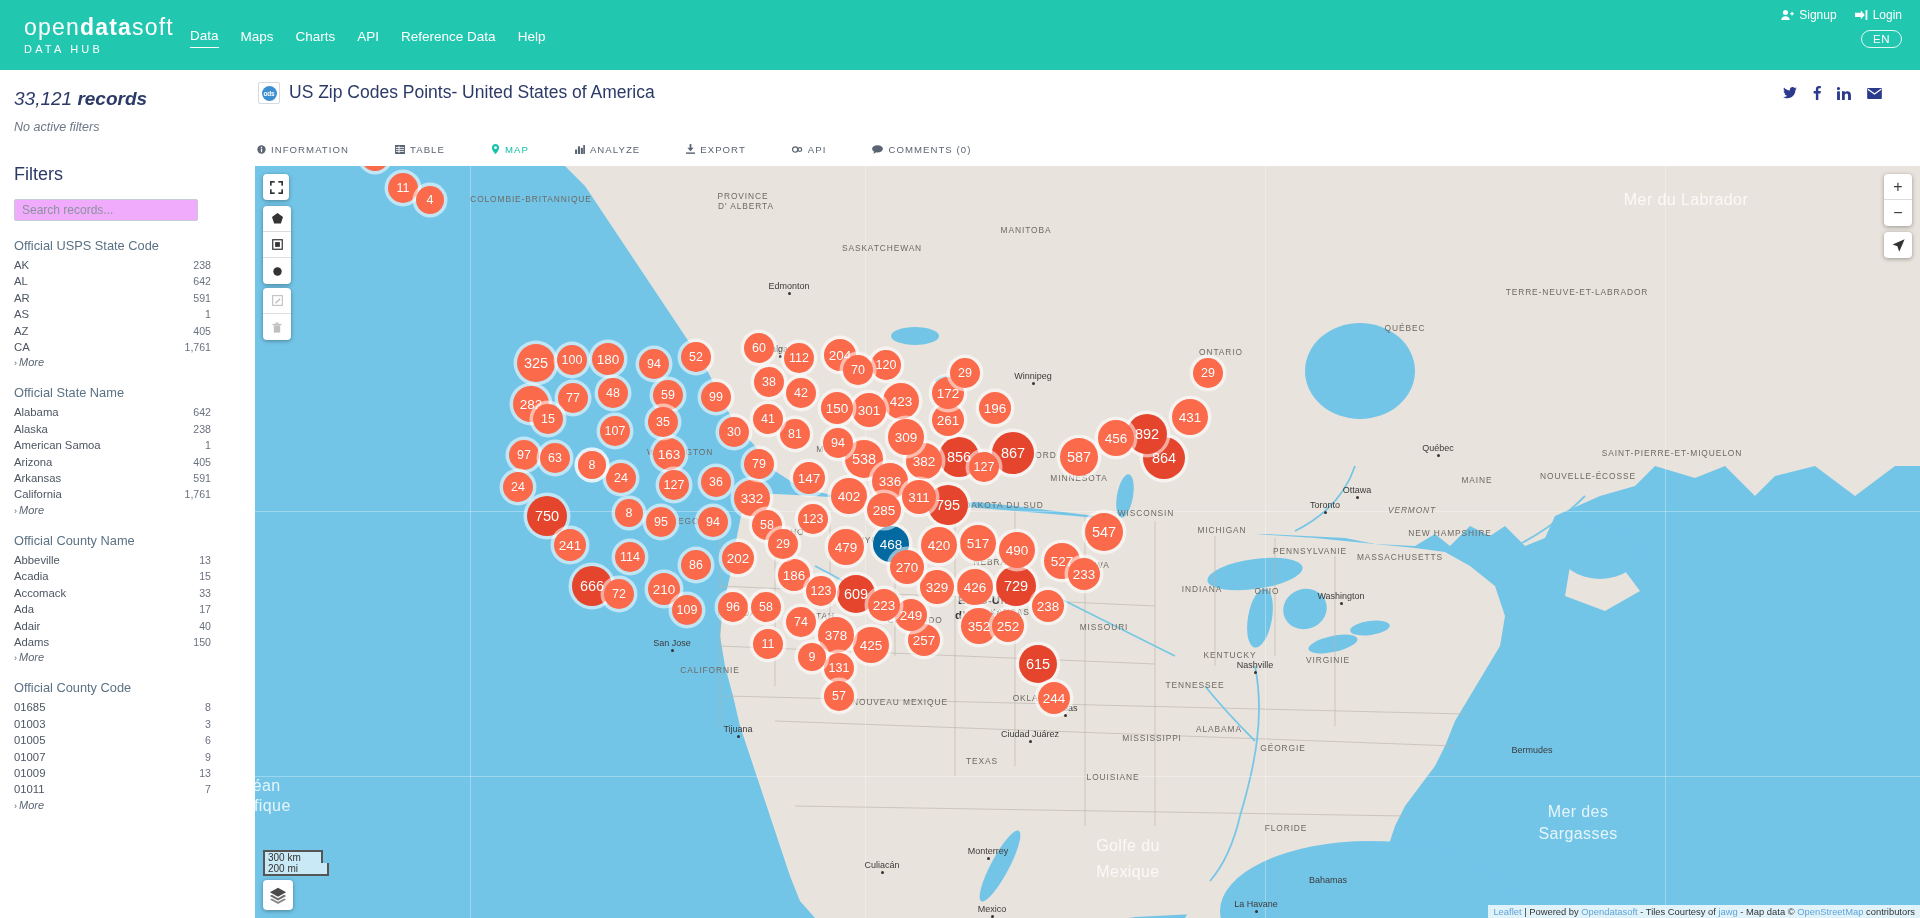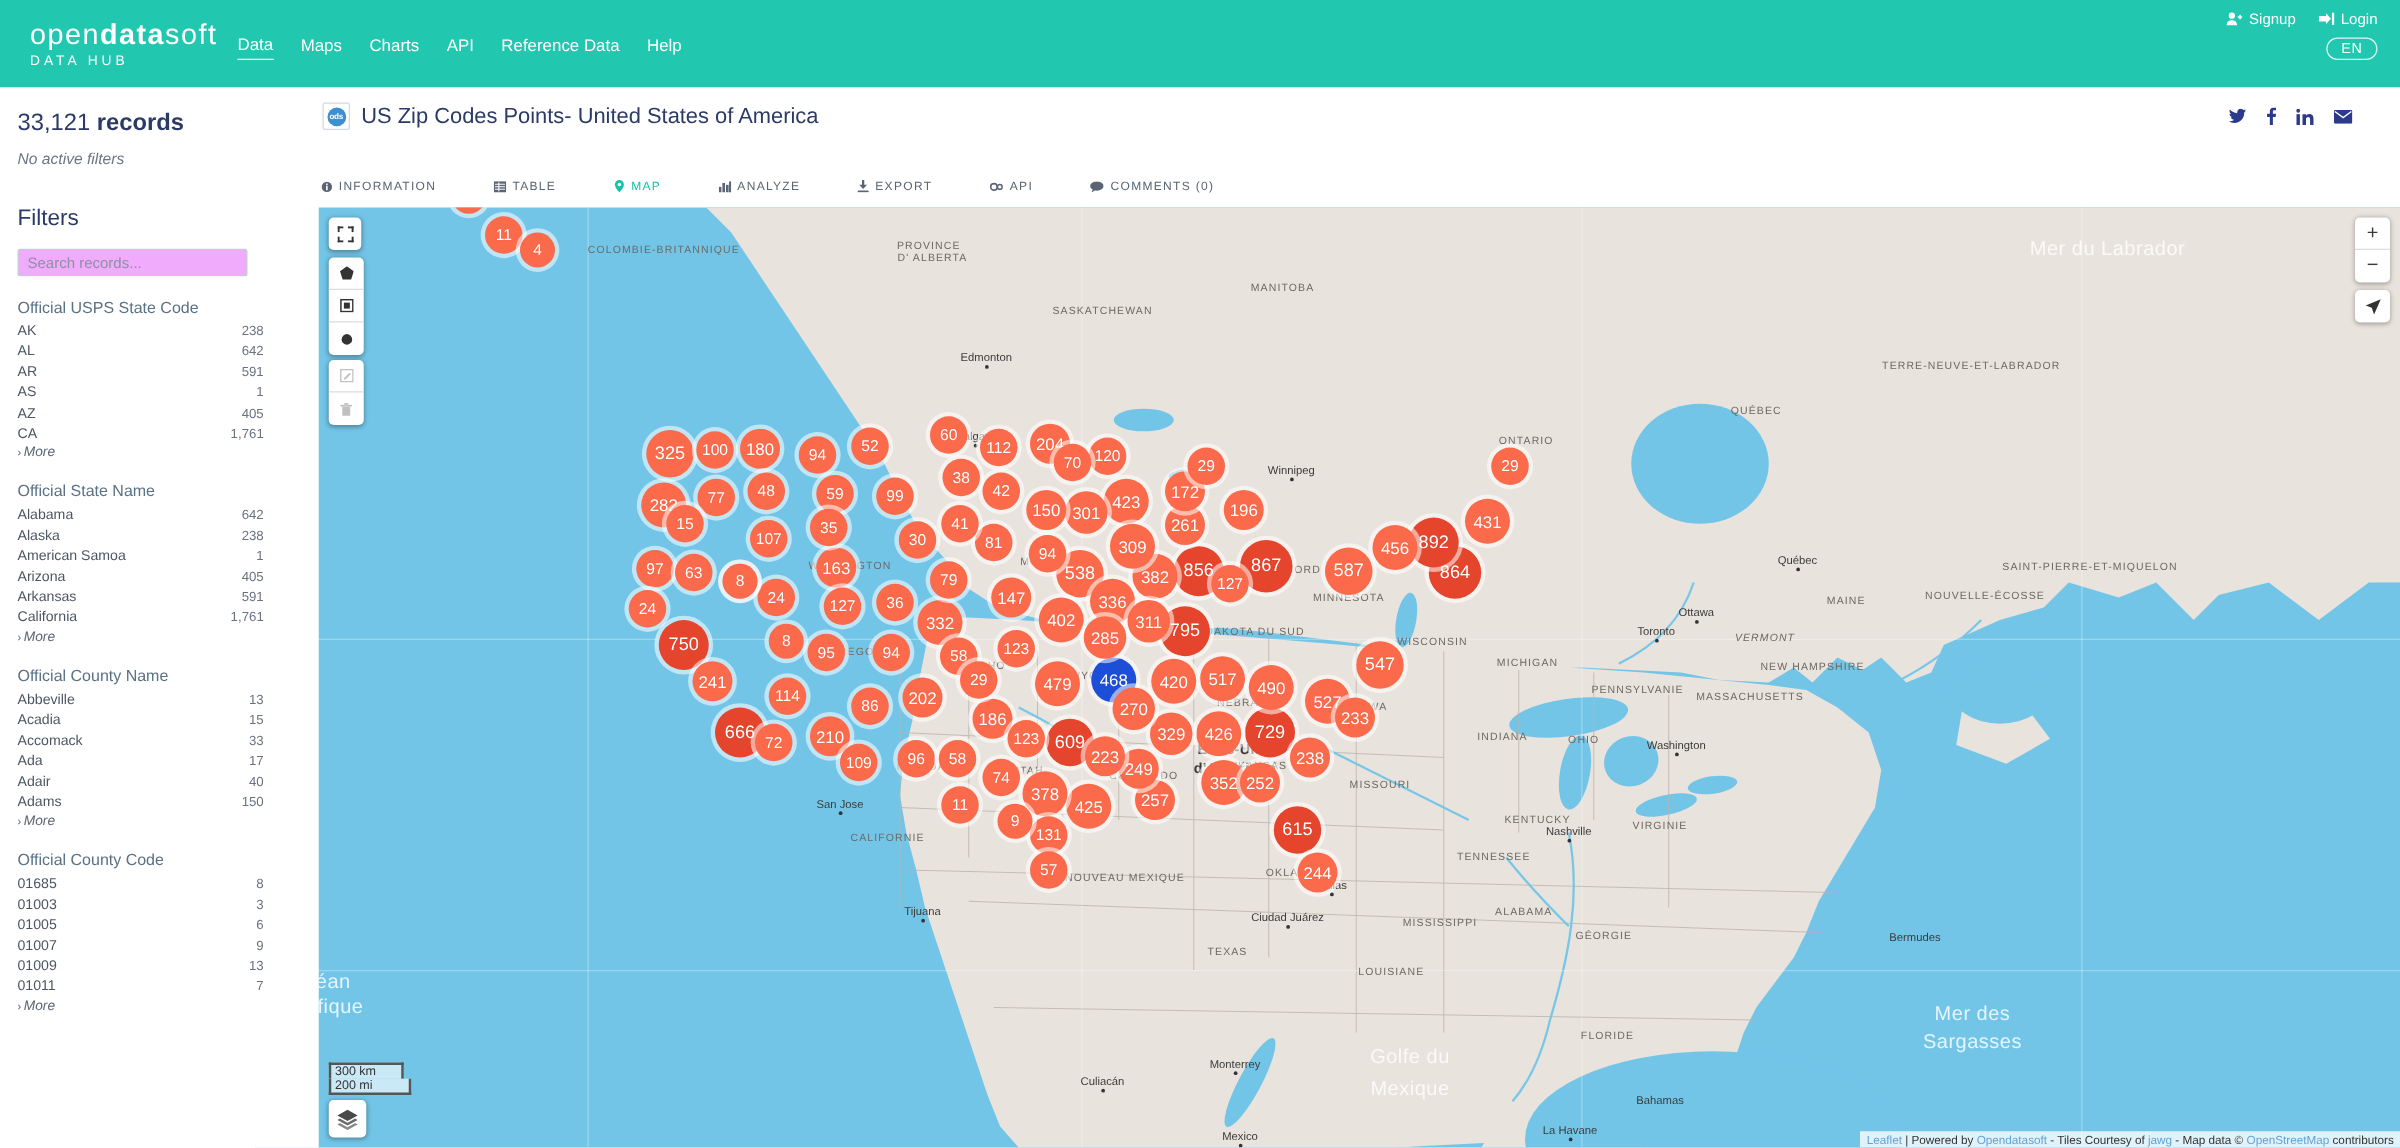"33,121 records" .rec-count { font-style: none -> italic }
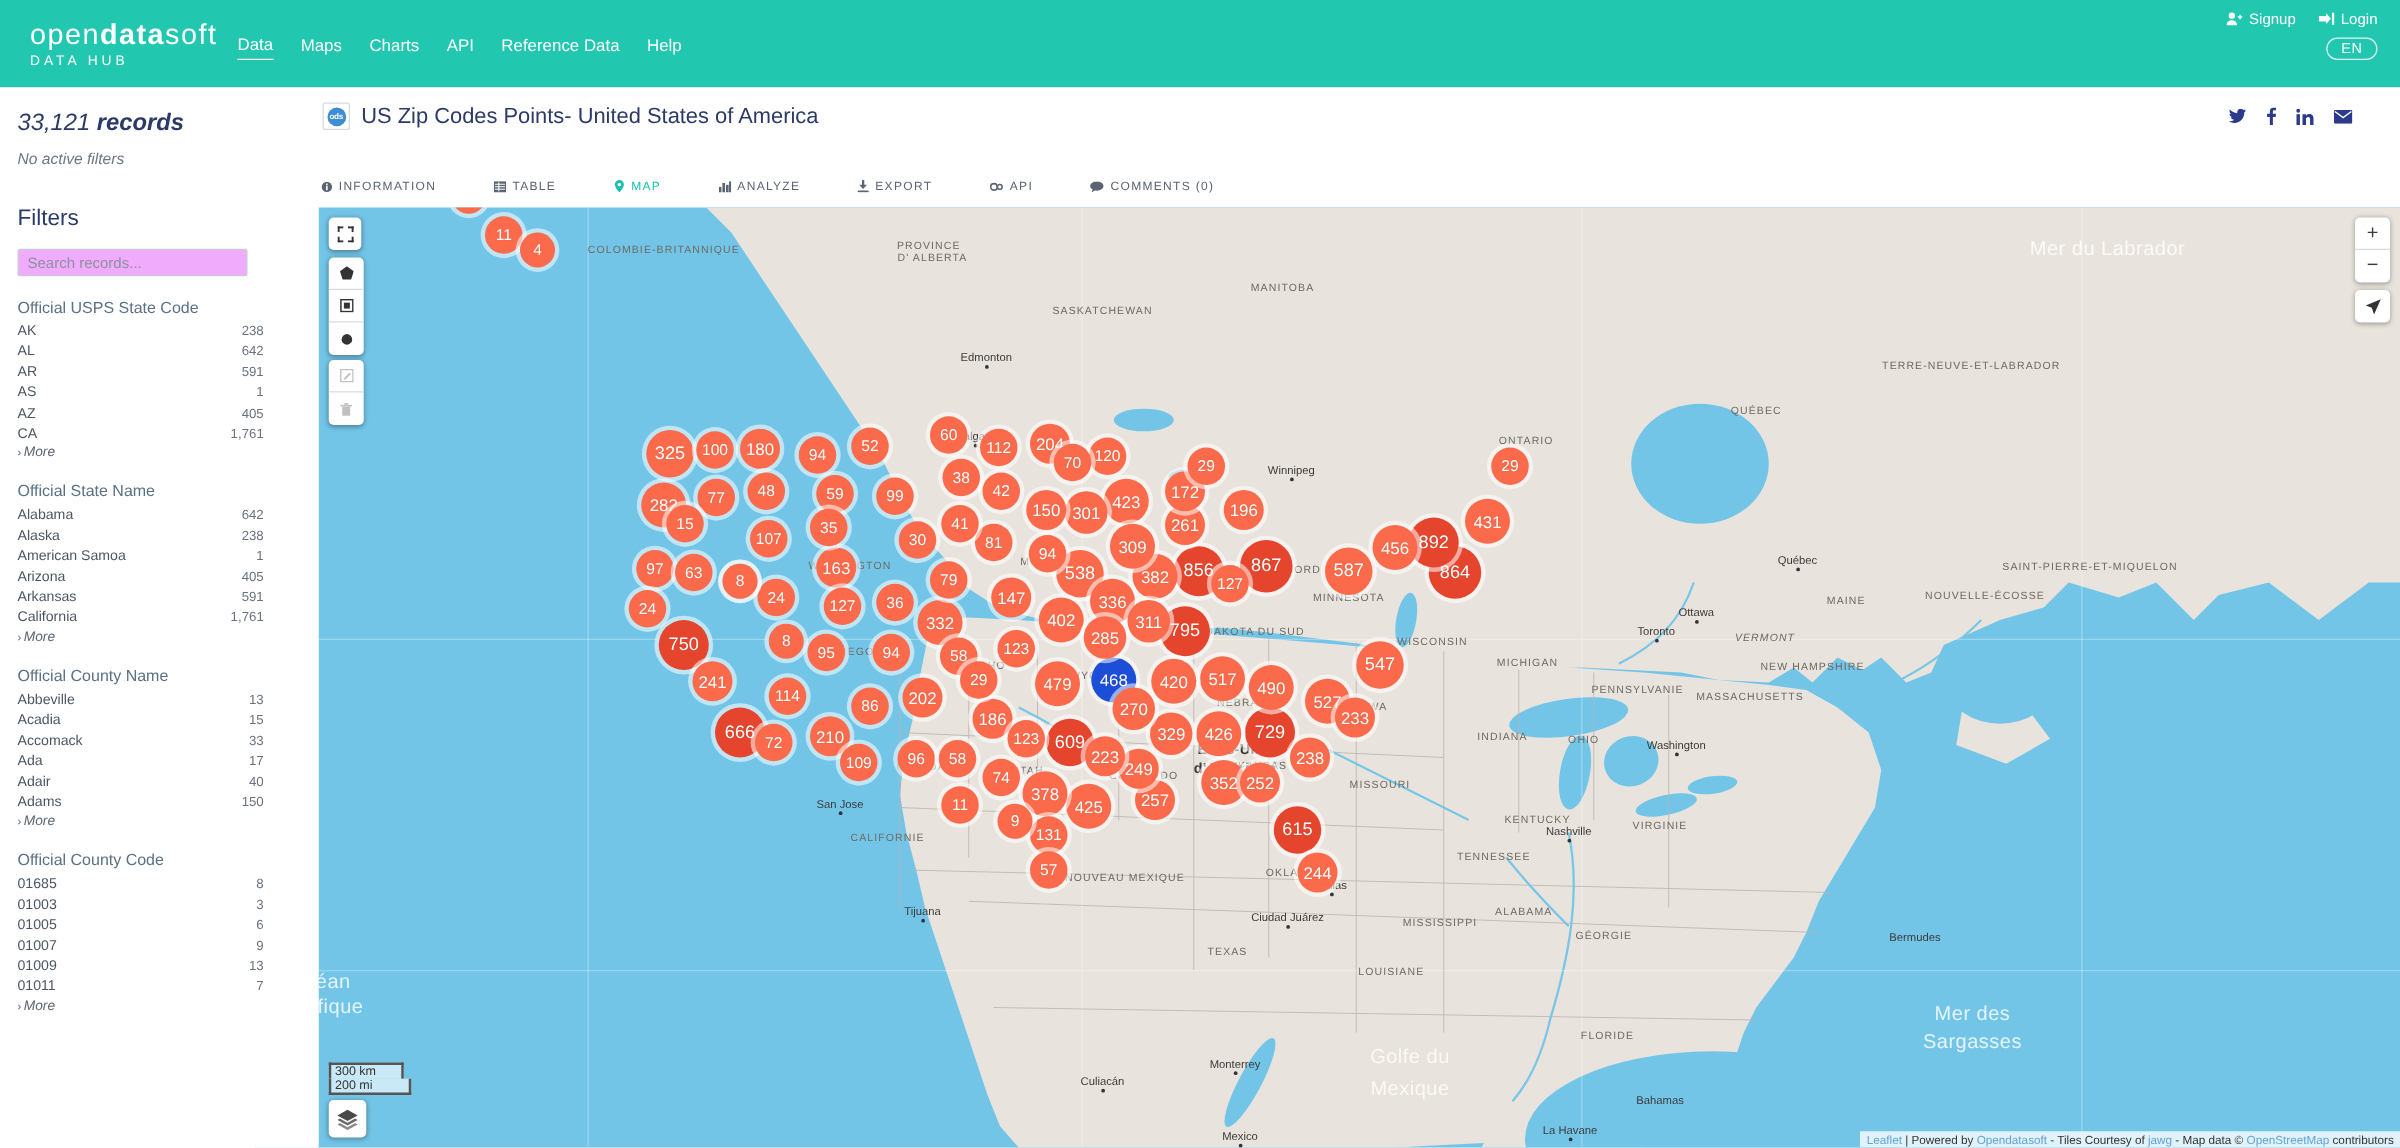"468" div.cluster { background: #1d4ed8 -> #0369a1 }
